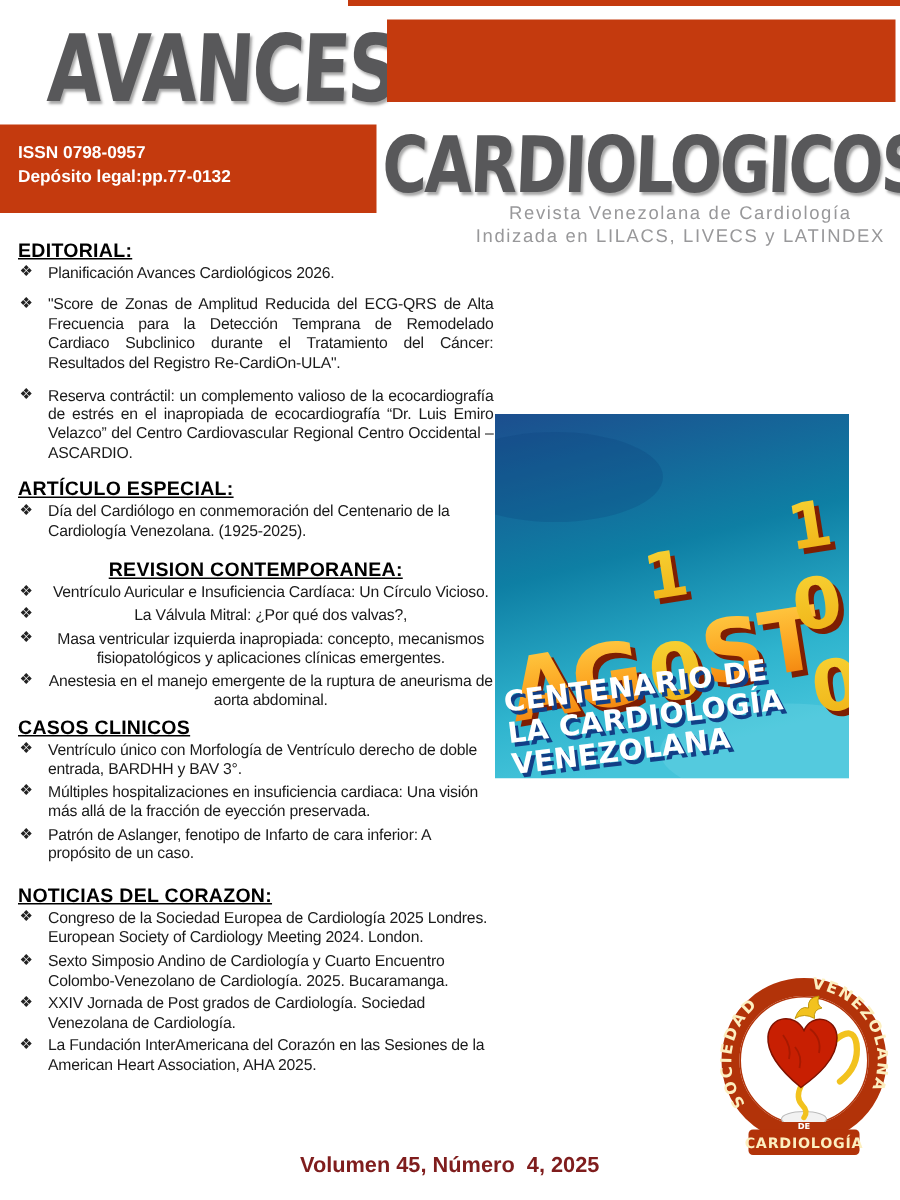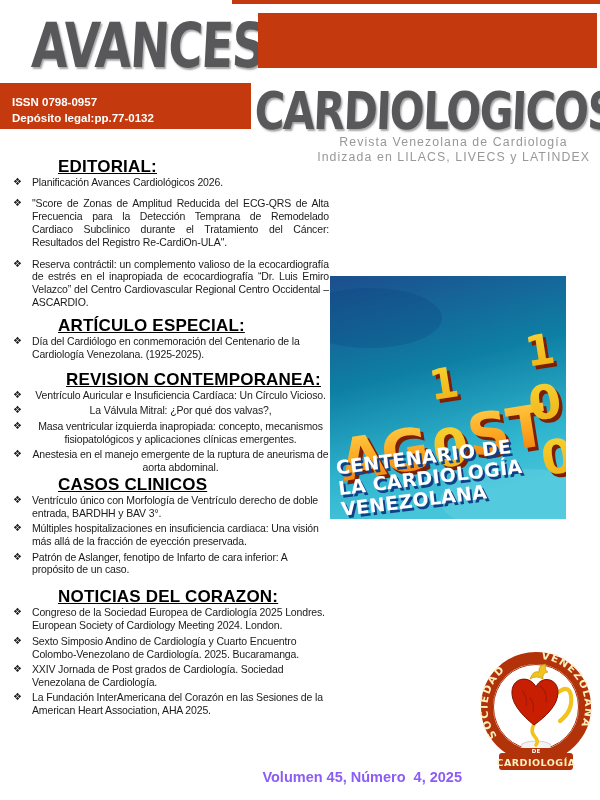"ISSN 0798-0957" .issn-bar { height: 46px -> 59px }
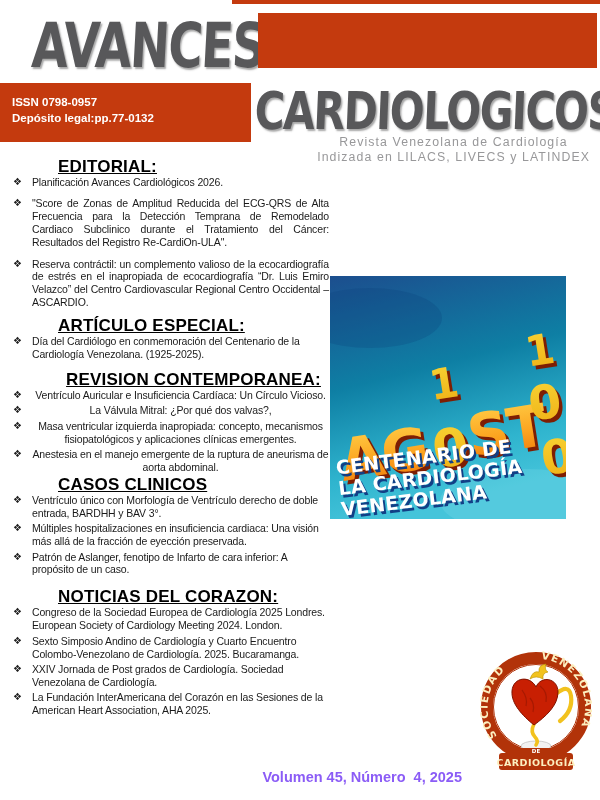"EDITORIAL:" .toc-heading { font-size: 17px -> 13px; margin-left: 46px -> none }
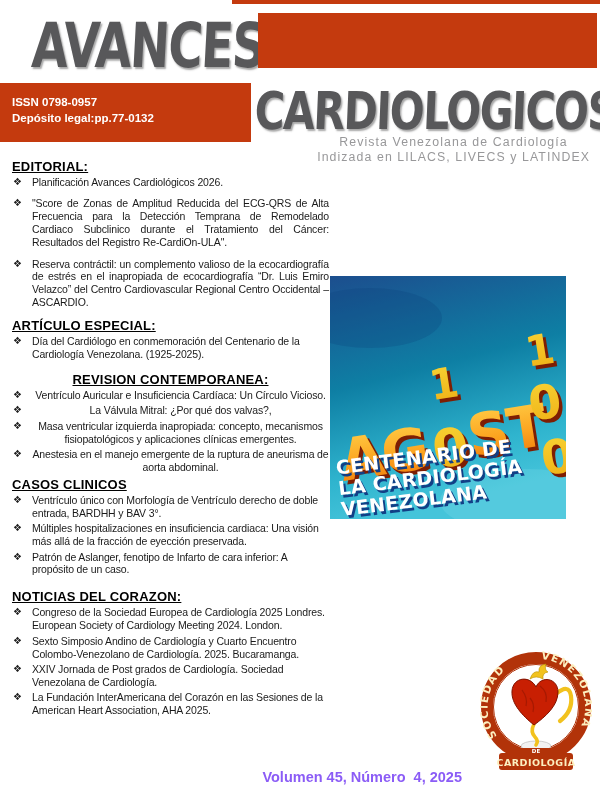"Volumen 45, Número 4, 2025" .footer { color: #8b5cf6 -> #7f1d1d; text-align: right -> left }
